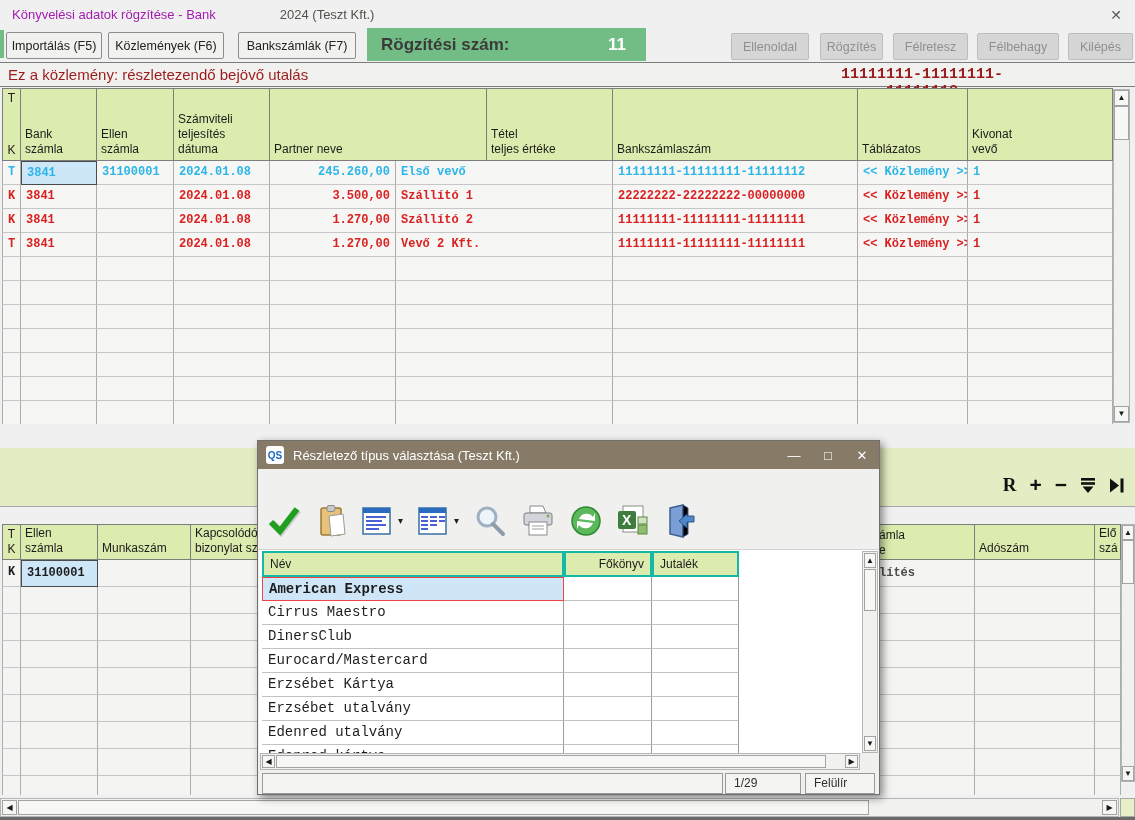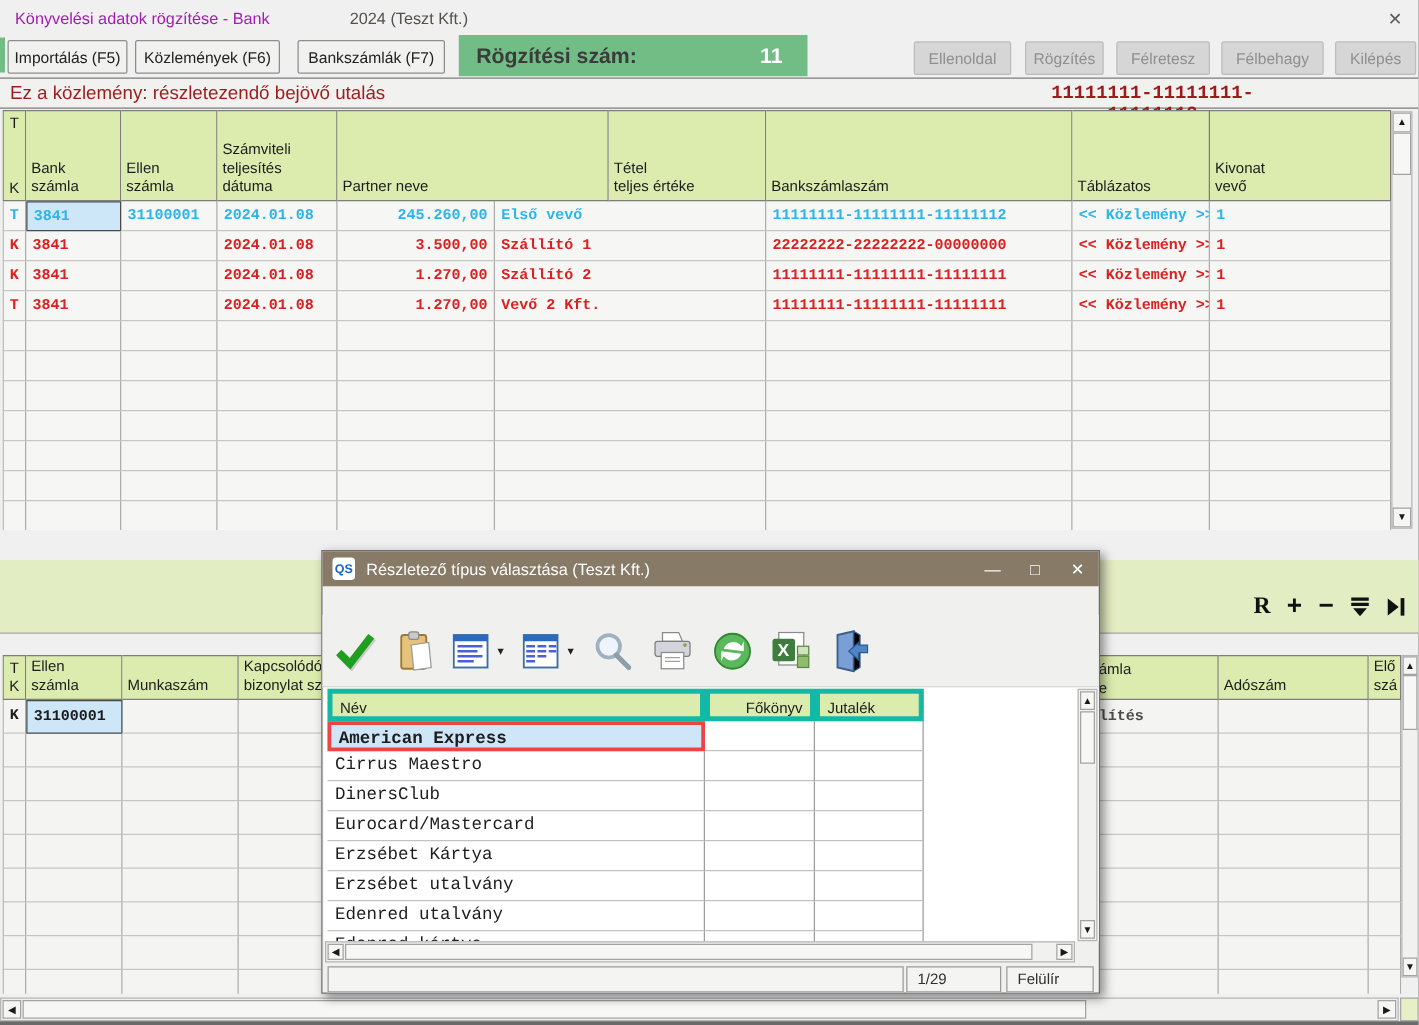"Név" .dl-hdr { border: 4px solid #14b8a6 -> 2px solid #14b8a6 }
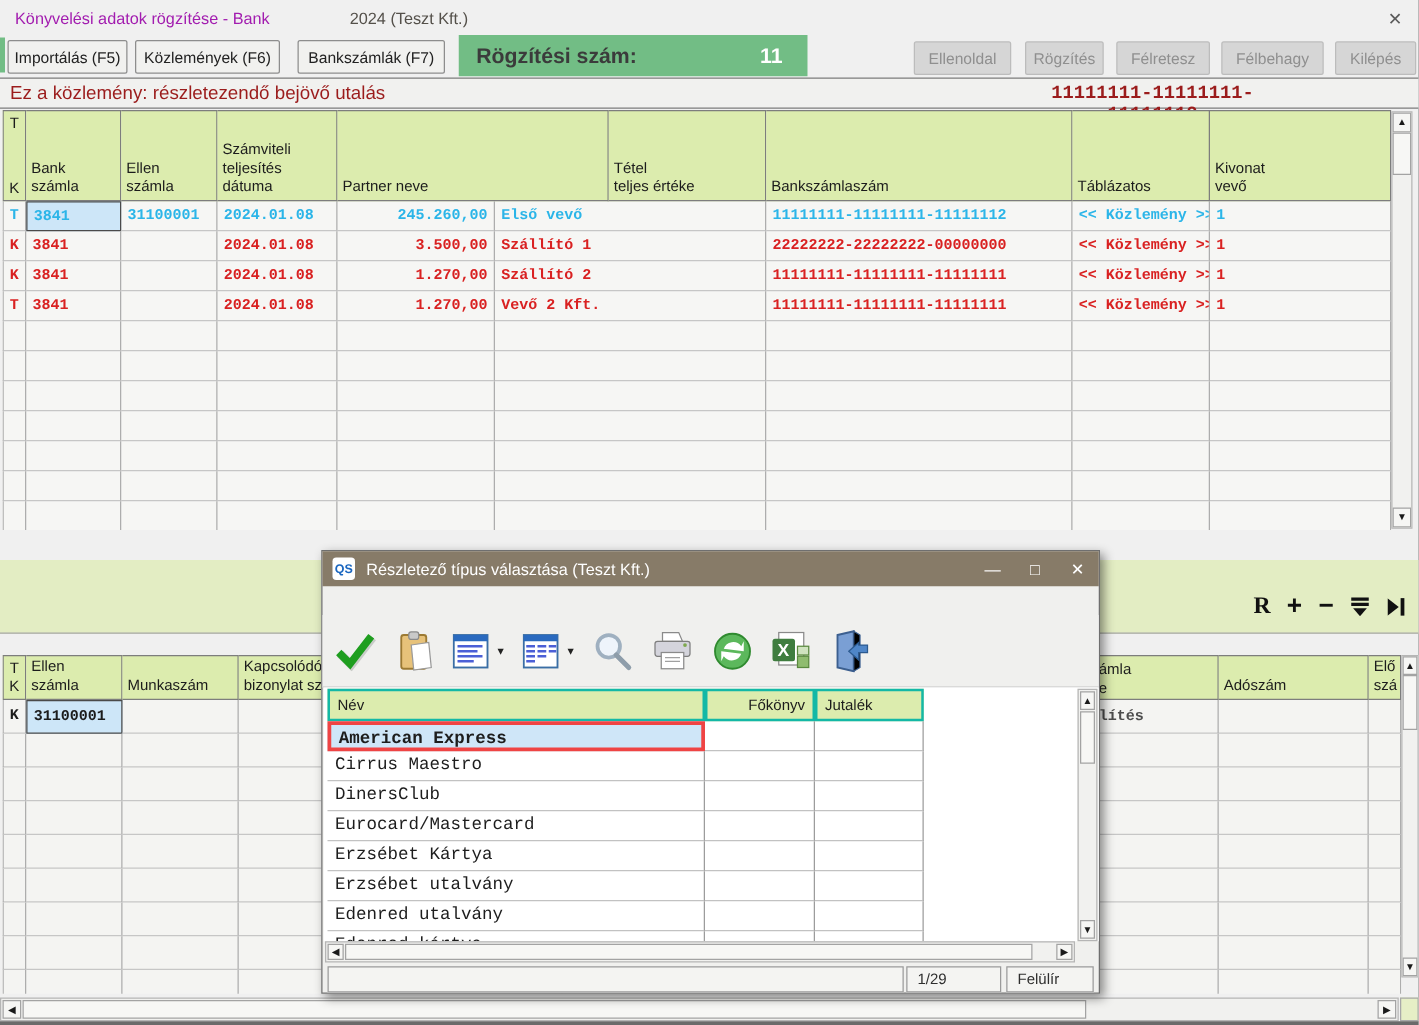"American Express" .dl-sel { border: 3px solid #ef4444 -> 1px solid #ef4444 }
